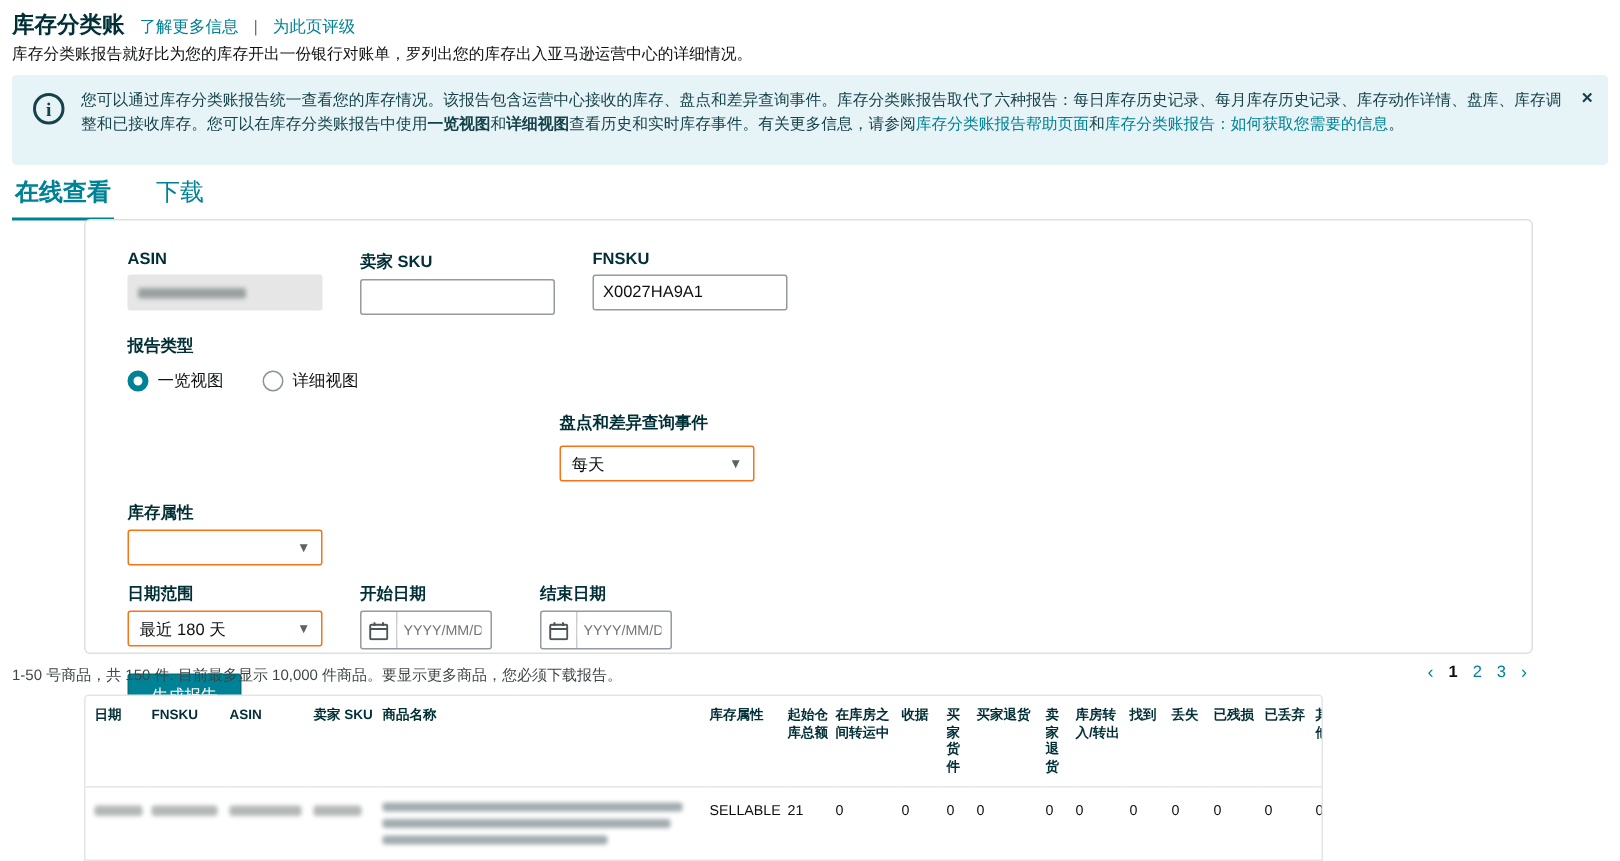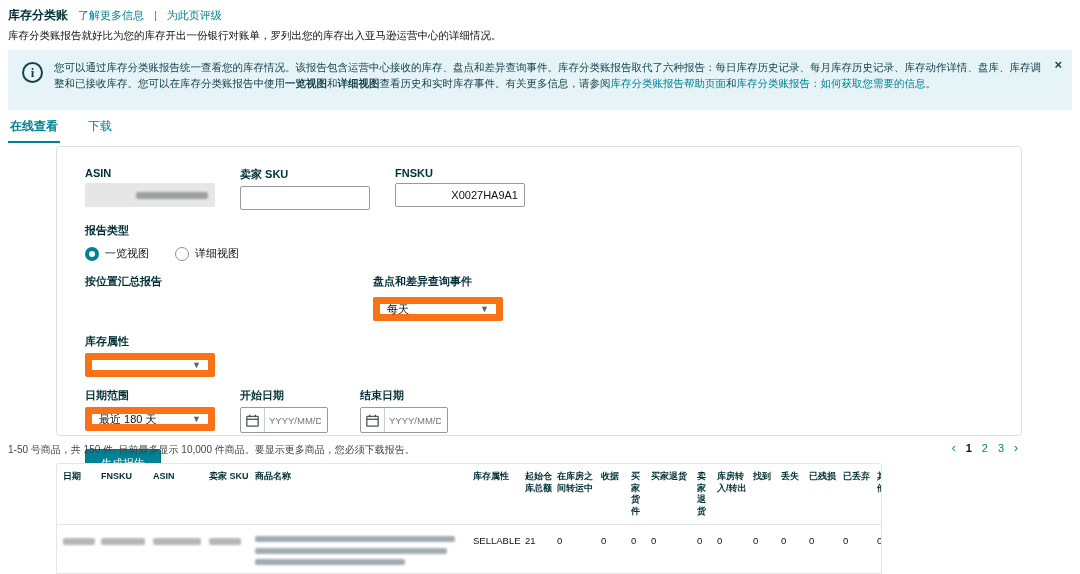"库存分类账" .page-title { font-size: 12px -> 15px }
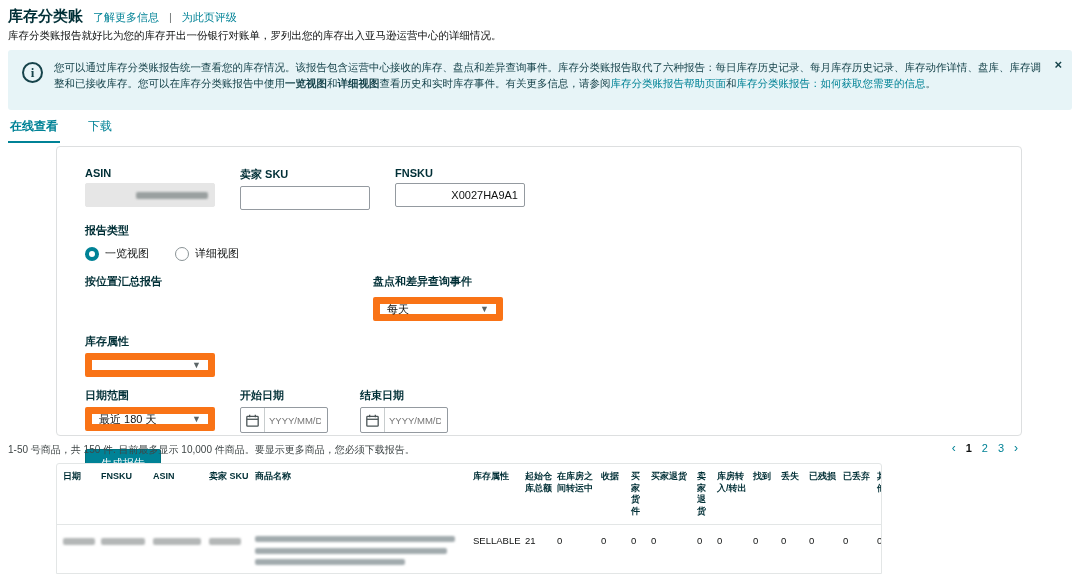"在线查看" .tab { font-size: 12px -> 16px }
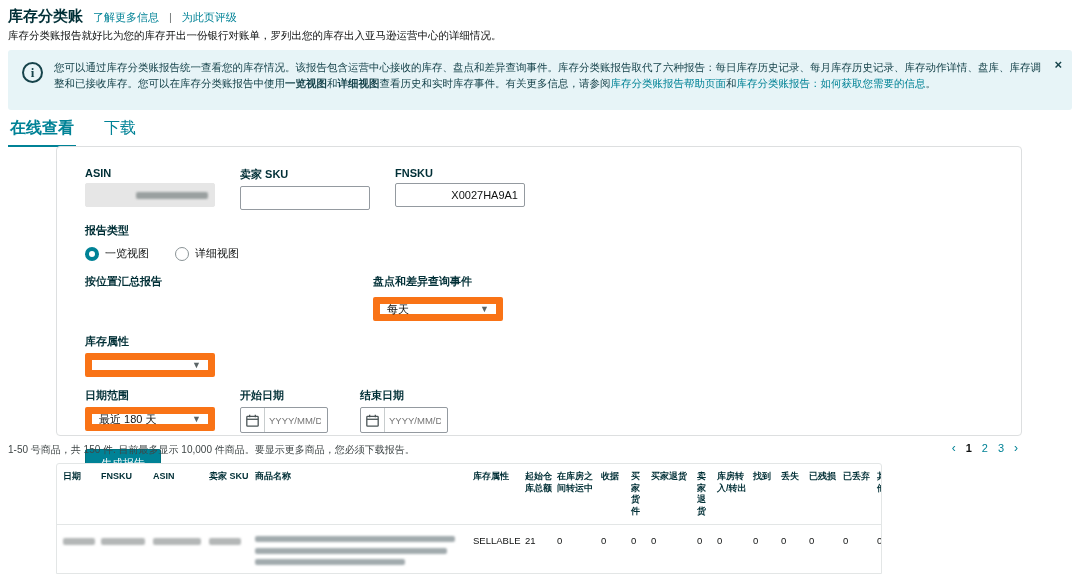"X0027HA9A1" .tinput { text-align: right -> none }
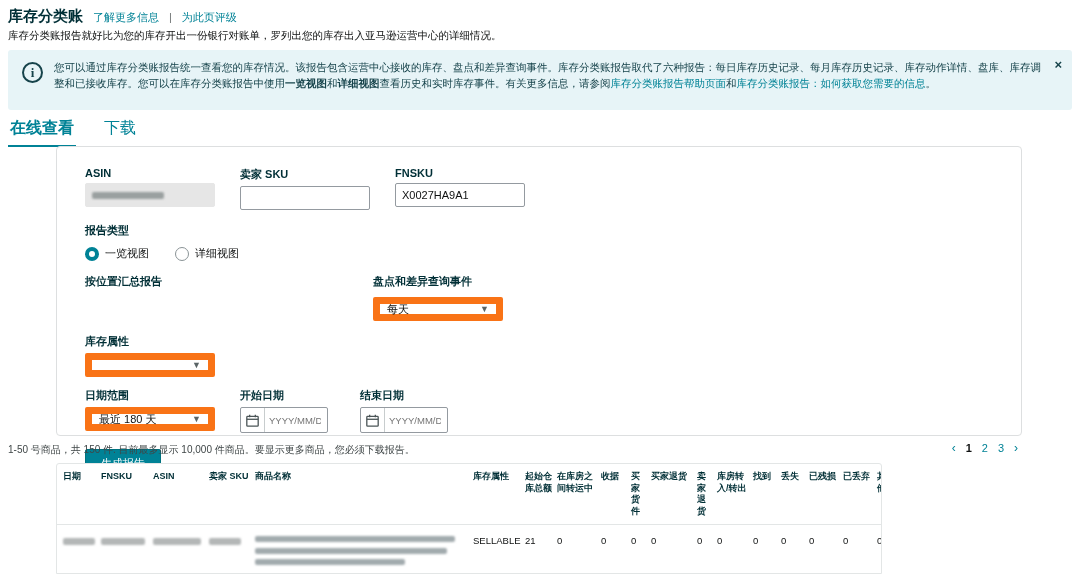"按位置汇总报告" div.sec-label { html: <div>按位置汇总报告</div> -> none }
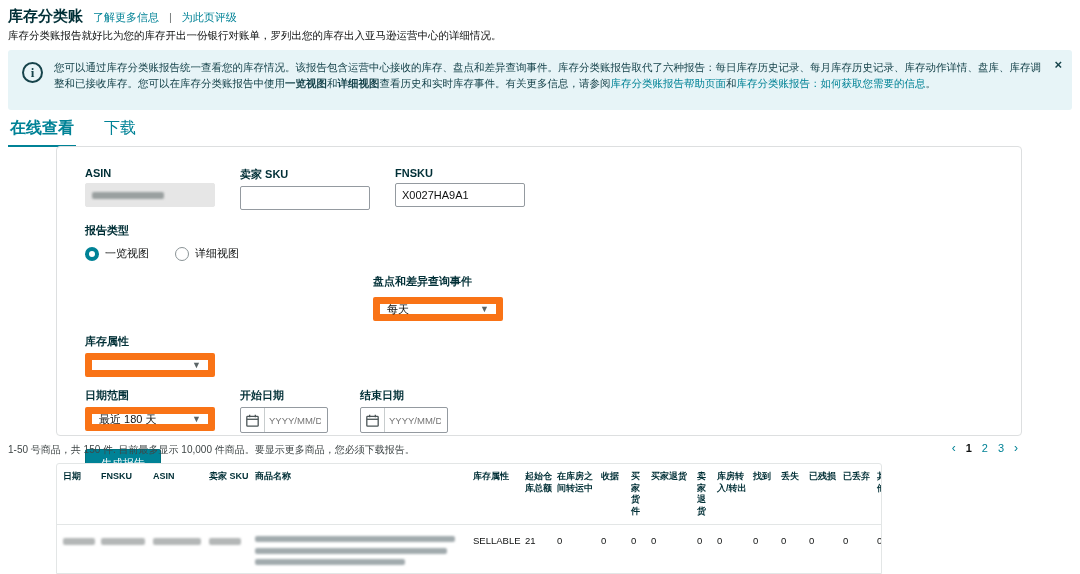"每天" .dropdown { border: 7px solid #f97316 -> 1px solid #f97316 }
